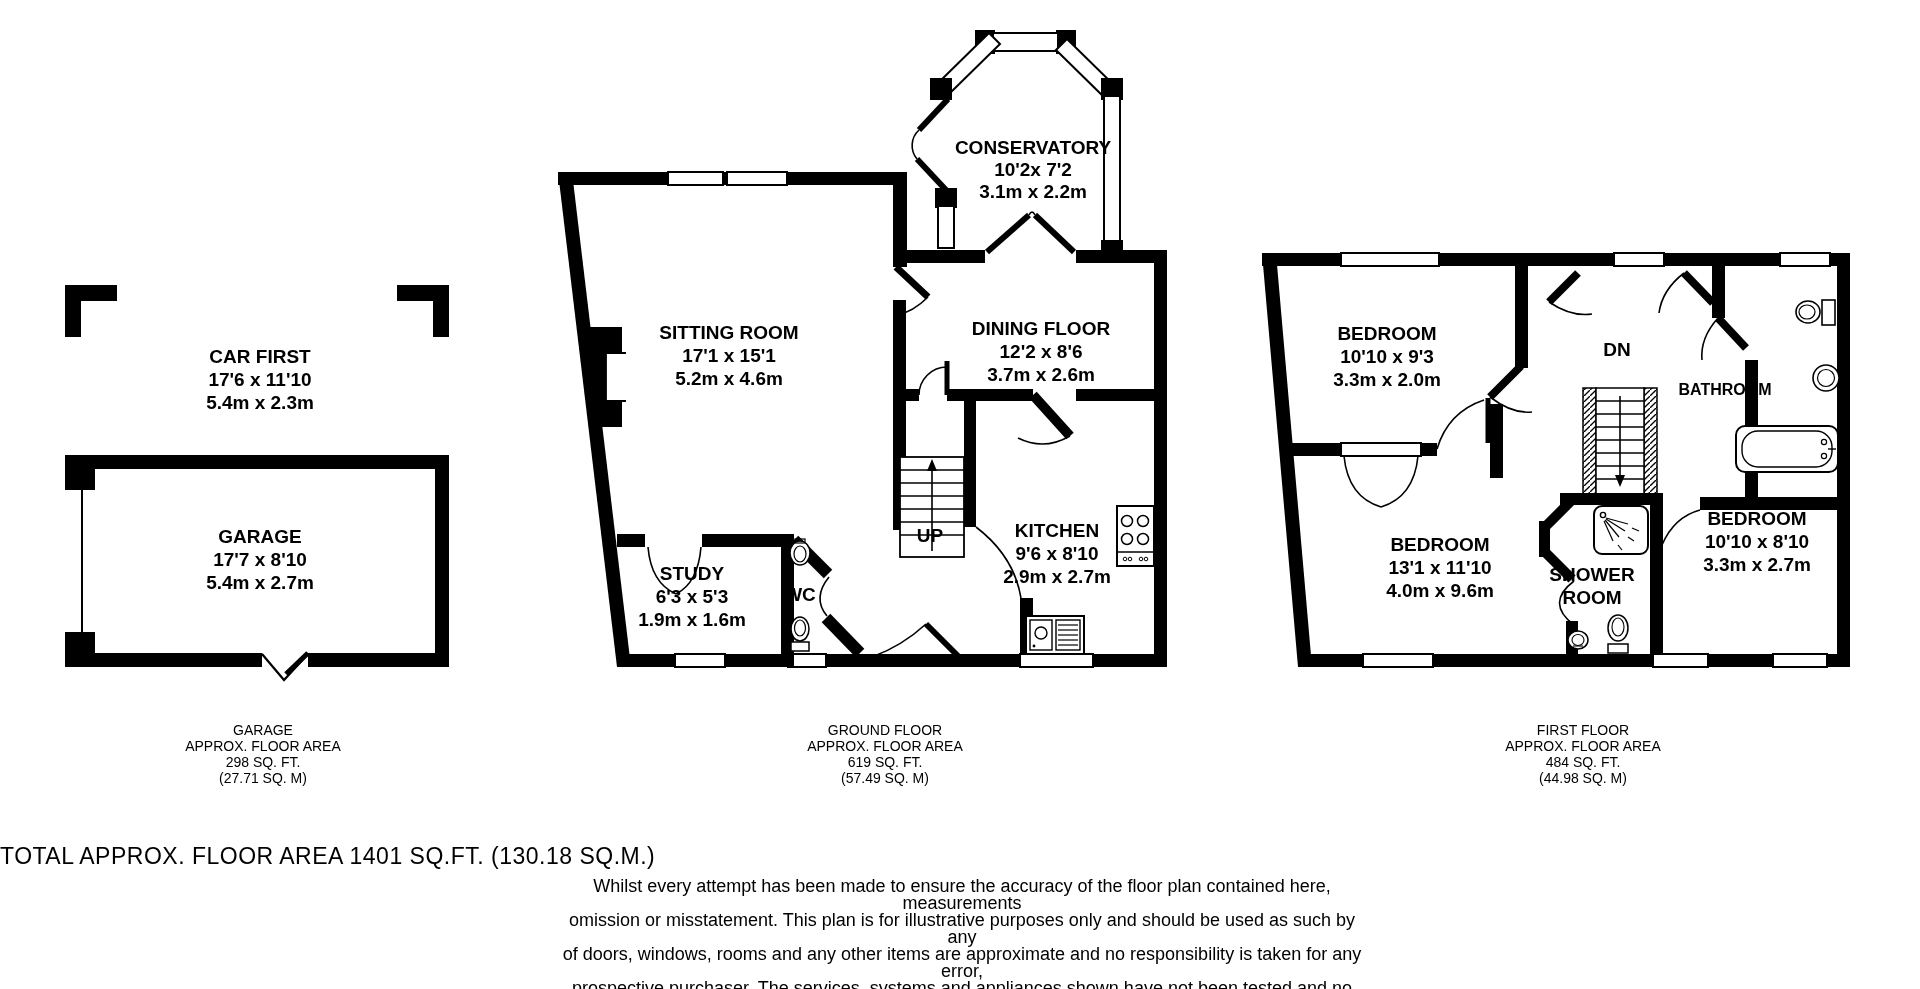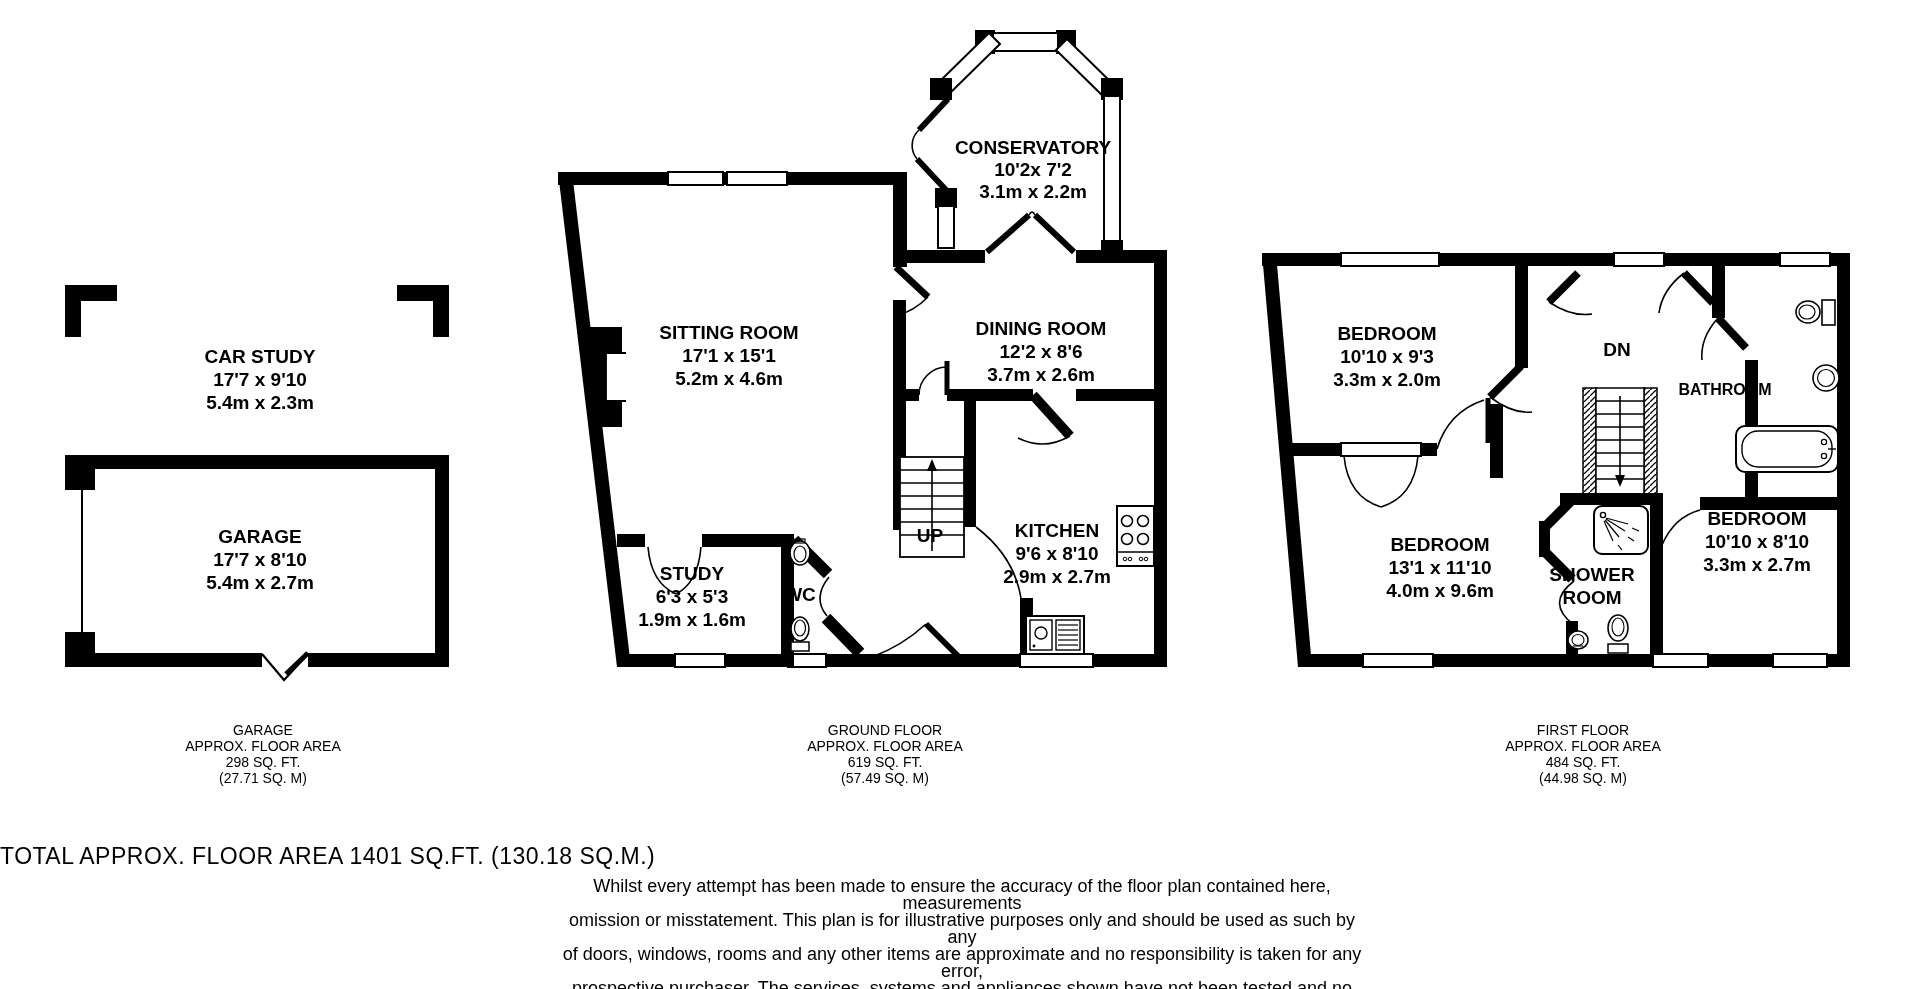"DINING ROOM" div { text: ROOM -> FLOOR }
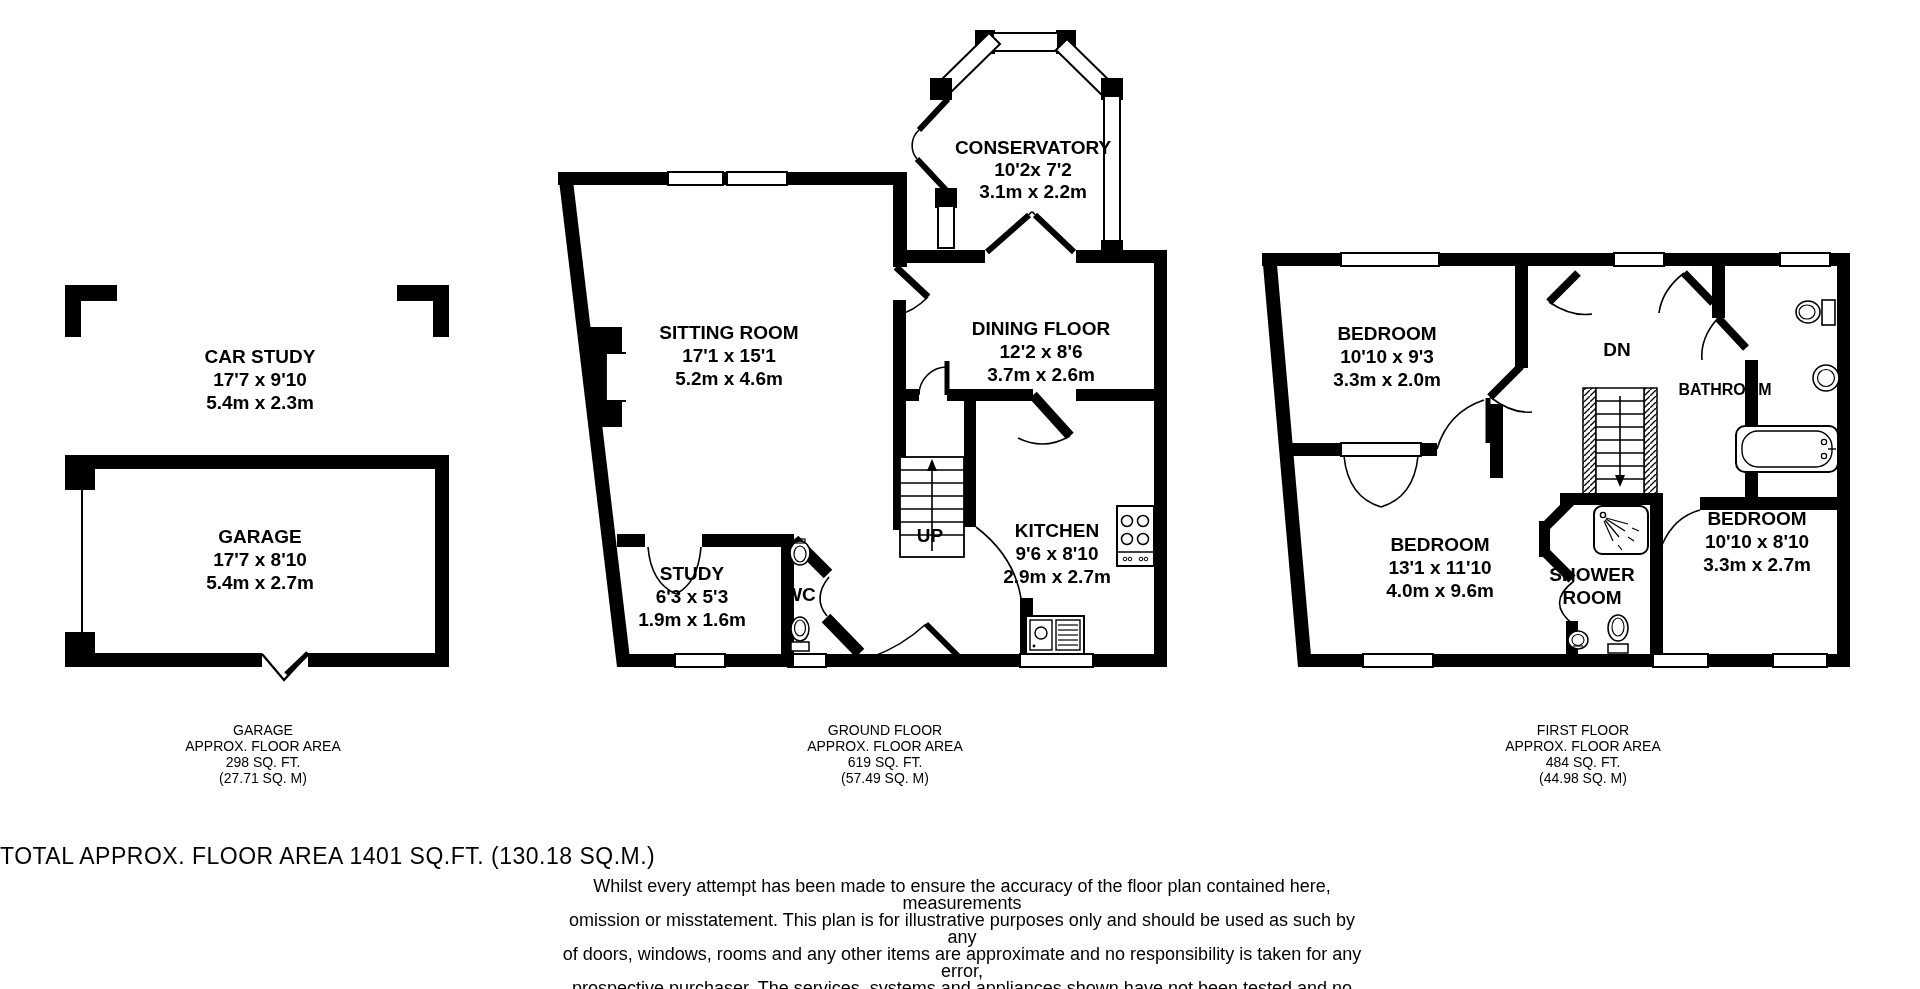"CAR STUDY" div { text: STUDY -> FIRST }
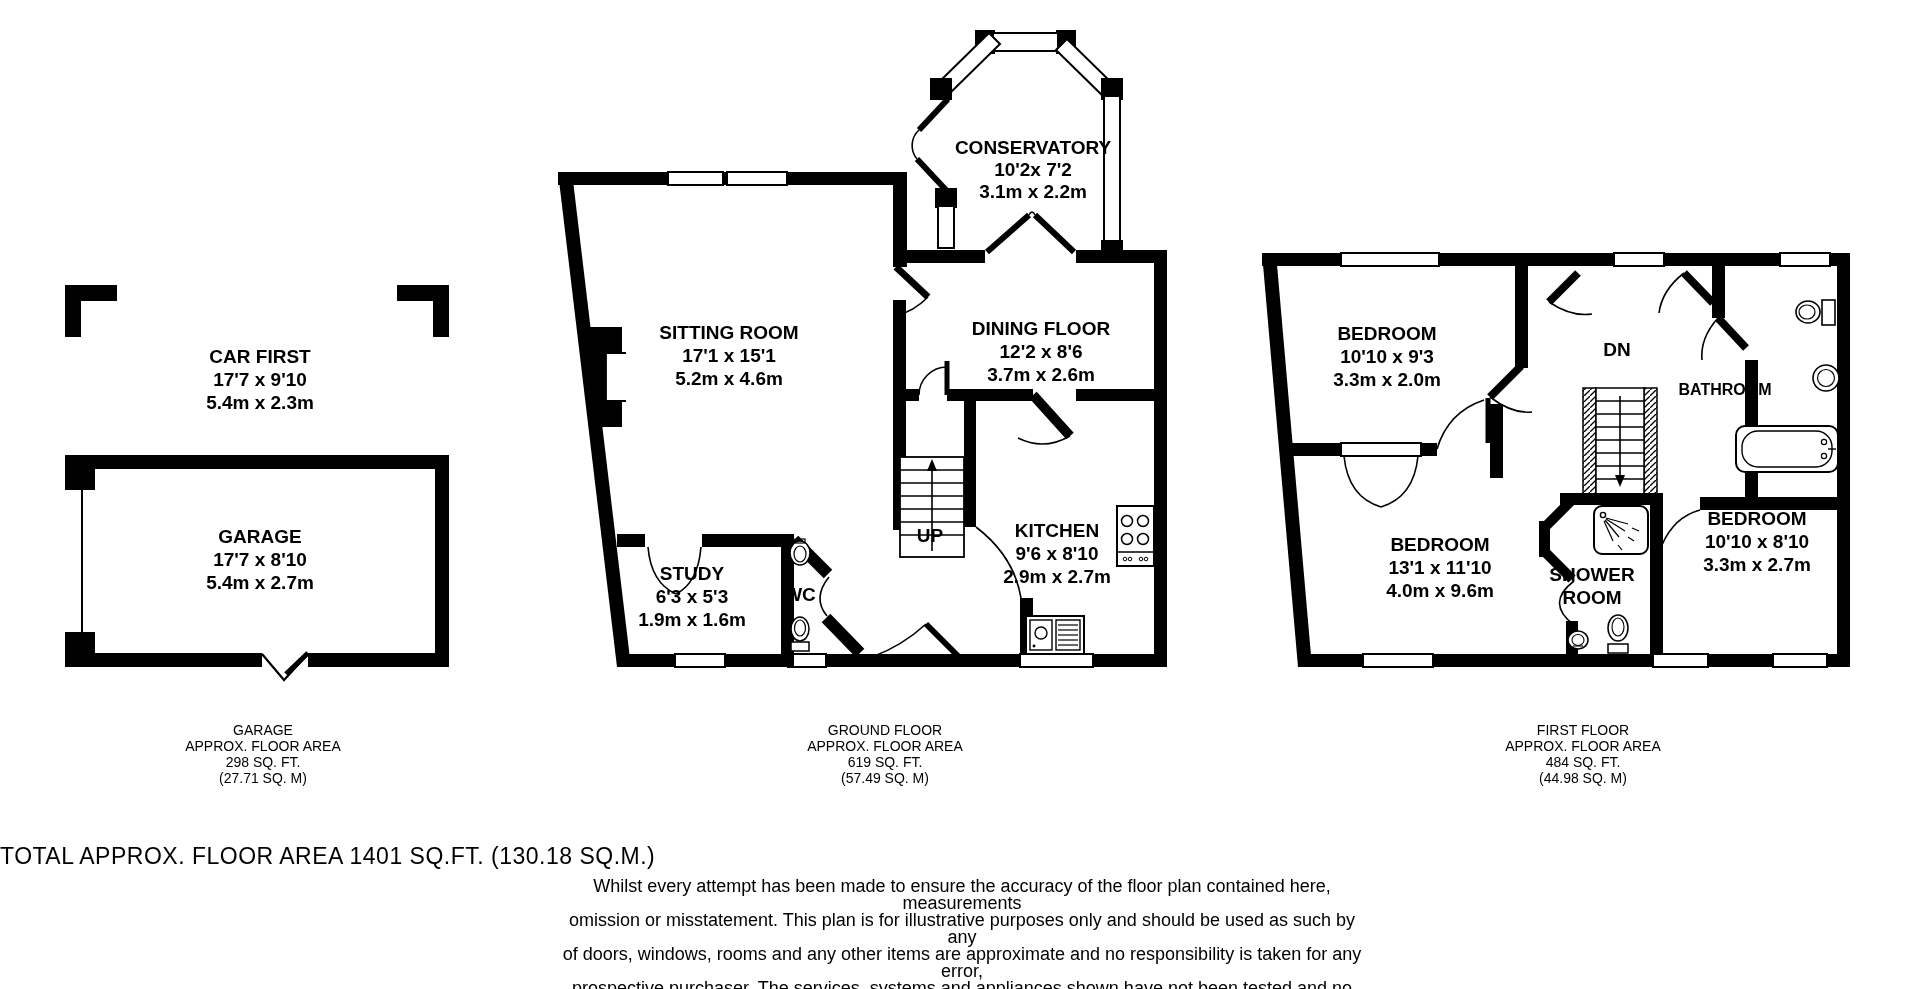"17'7 x 9'10" div.dim { text: 17'7 x 9'10 -> 17'6 x 11'10 }
